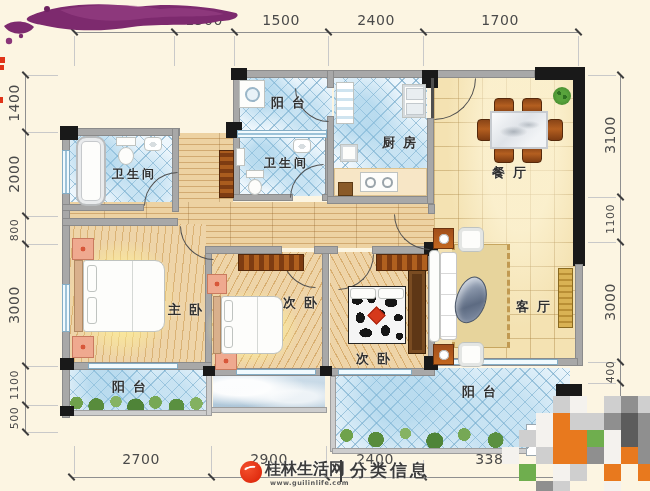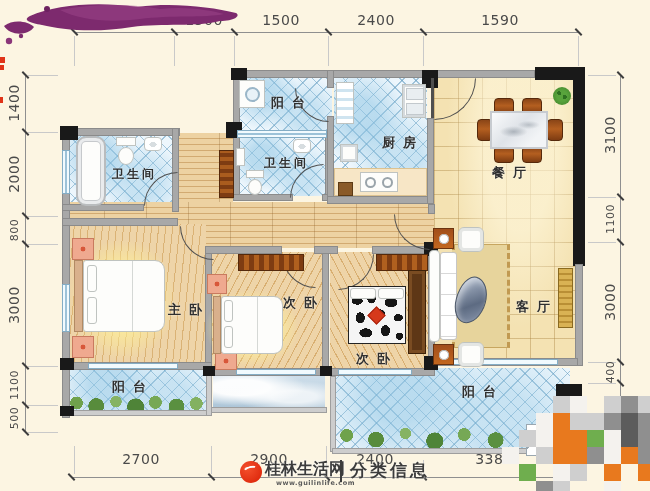"1590" span.dim { text: 1590 -> 1700 }
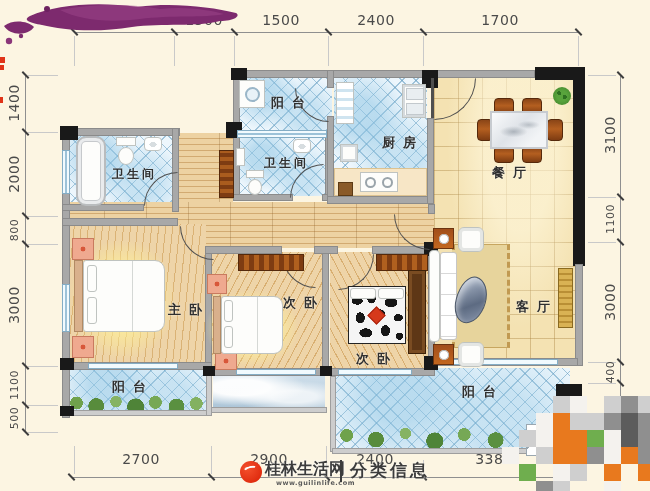"www.guilinlife.com" span.wm-url { left: 276px -> 270px }
